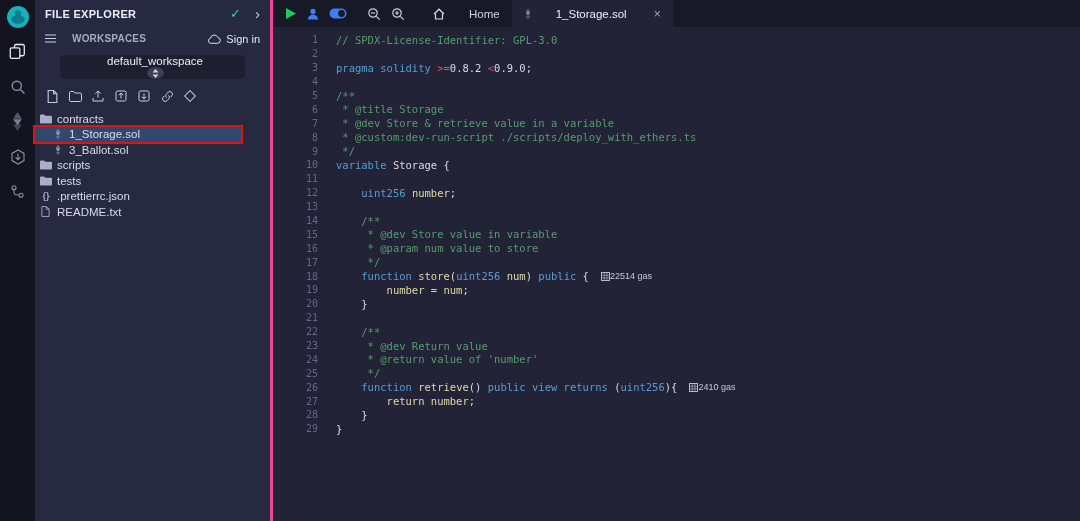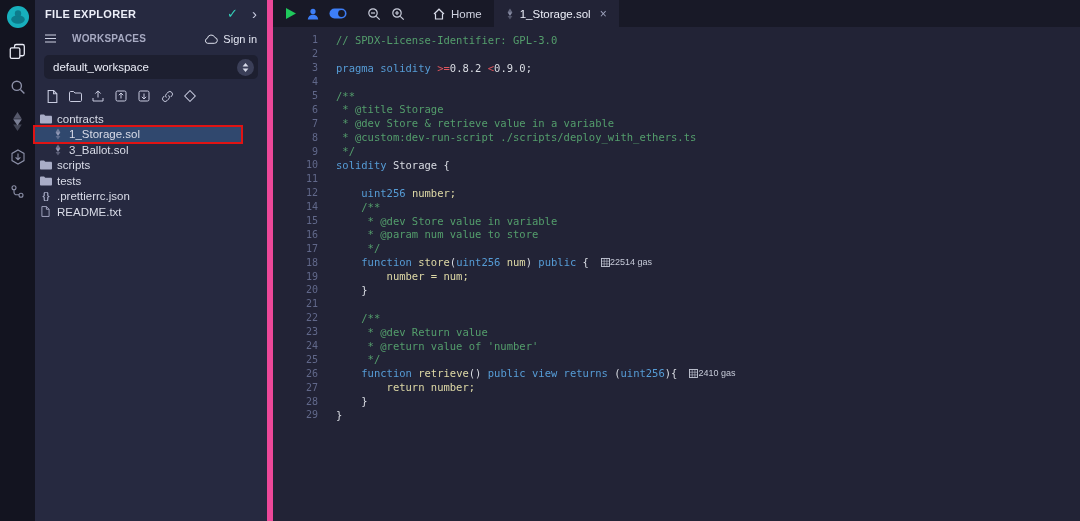"FILE EXPLORER" .side-panel { border-right: 6px solid #ec4899 -> 3px solid #ec4899 }
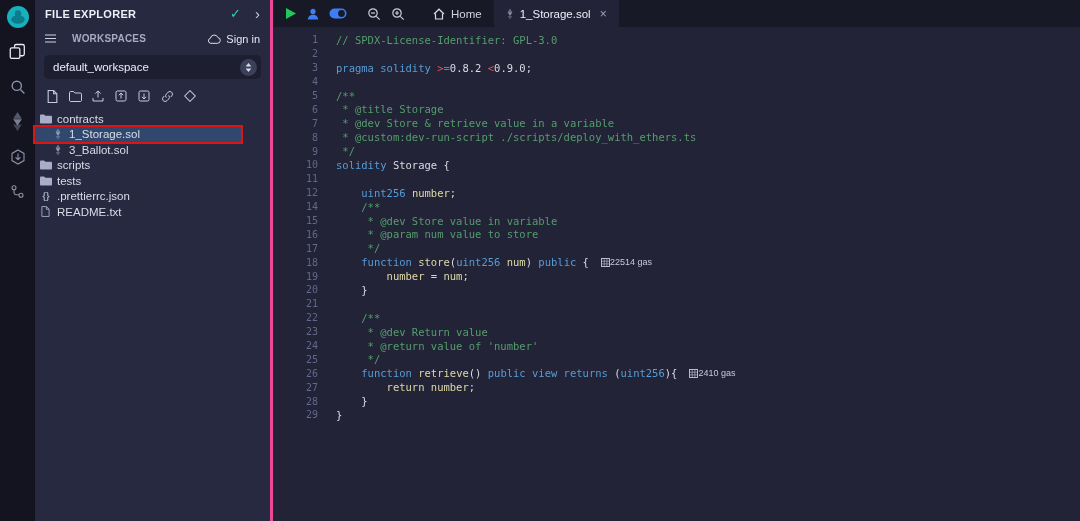"Home" .tab { gap: 6px -> 24px }
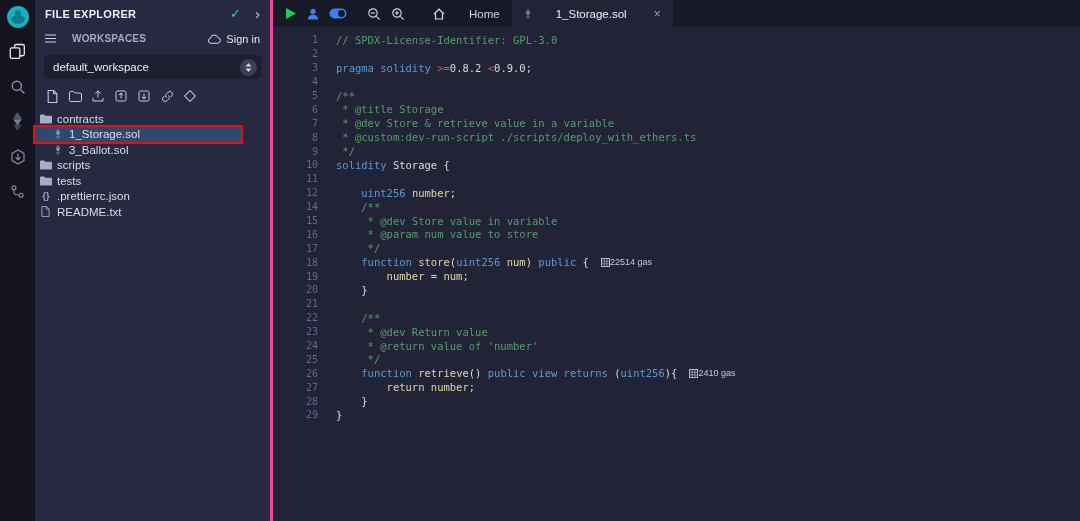"default_workspace" .ws-select { flex-direction: none -> column; margin: 5px 9px 4px -> 5px 25px 4px }
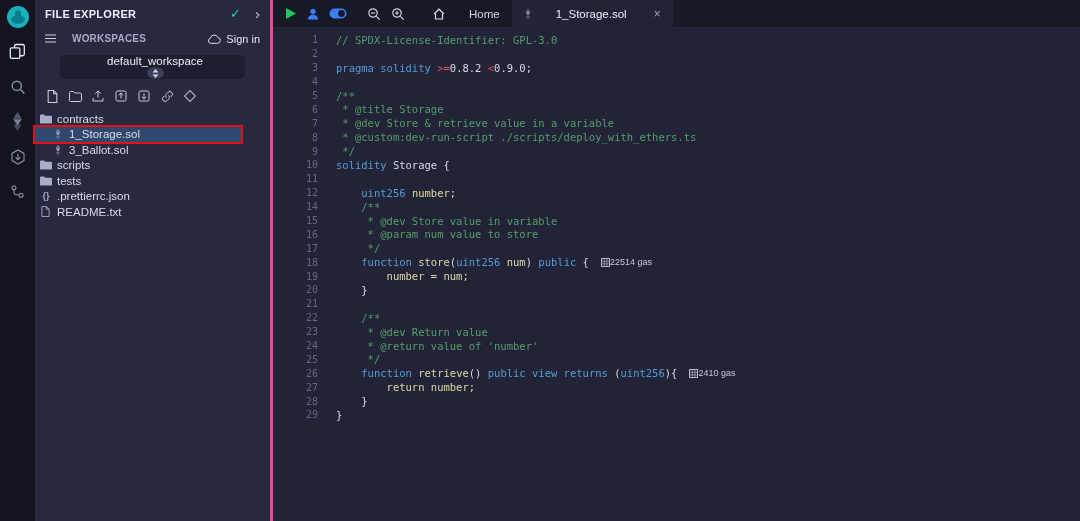"solidity" span.tok-keyword { text: solidity -> variable }
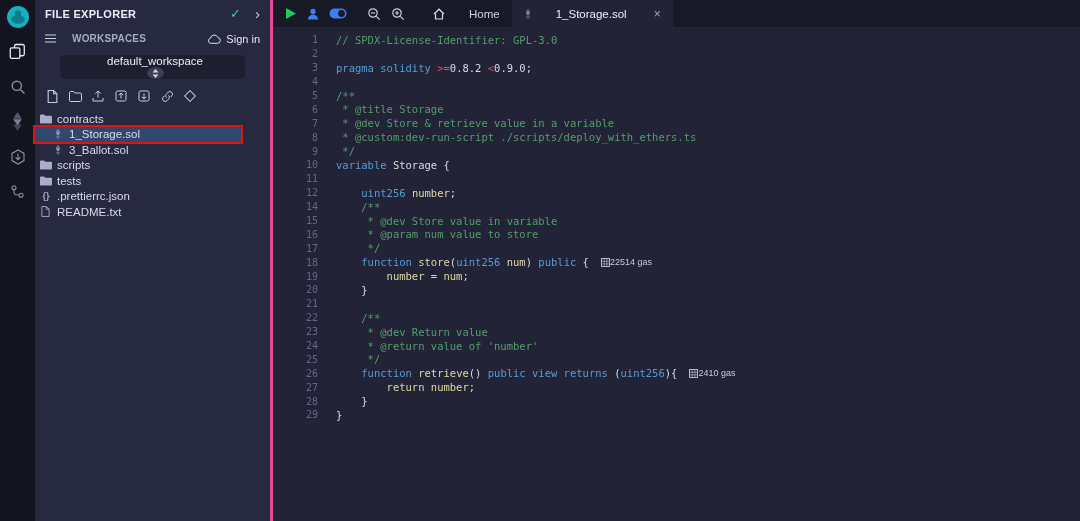"13" div.code-line { html: none -> <div> <span>13</span> <span></span> </div> }
